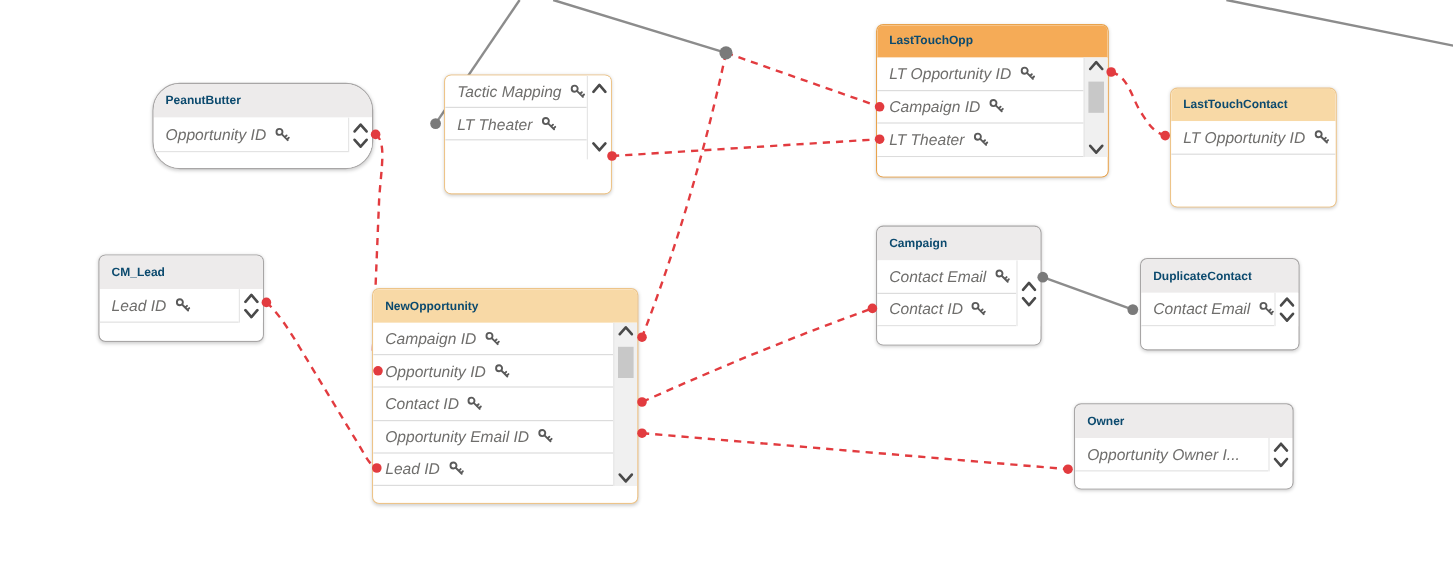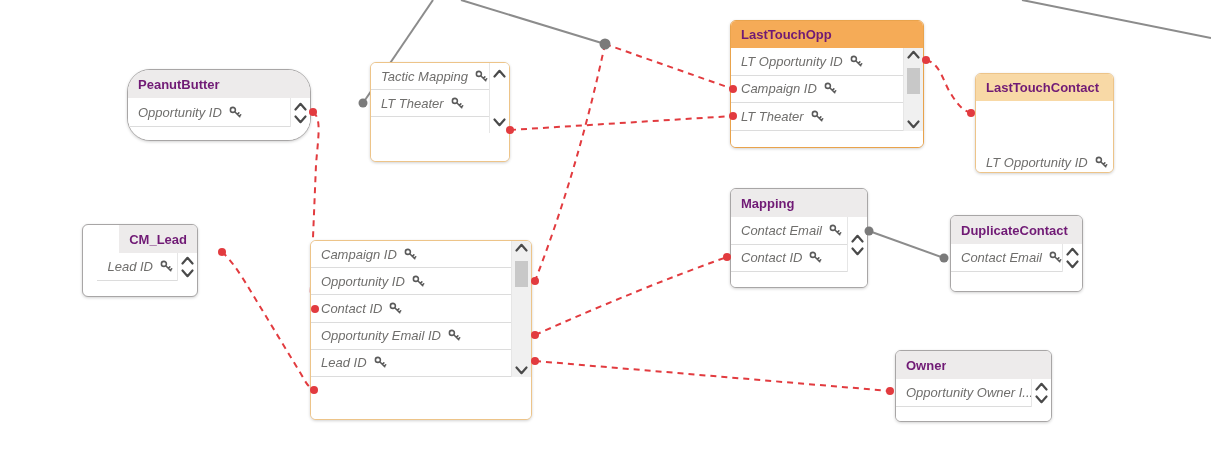"LastTouchOpp" .thead span { color: #701a75 -> #0c4a6e; font-size: 13px -> 10px }
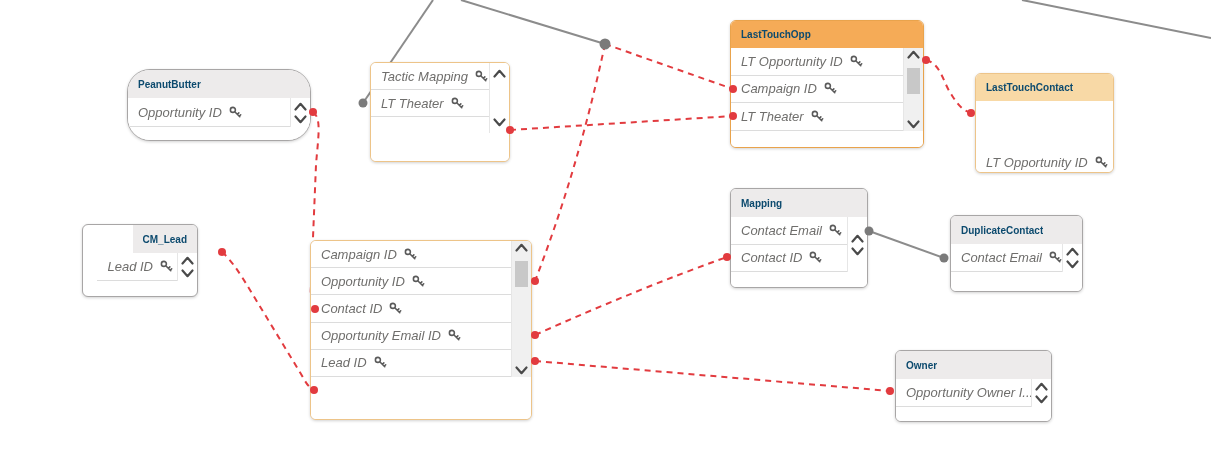"LastTouchContact" div.table-card { gap: 48px -> none }
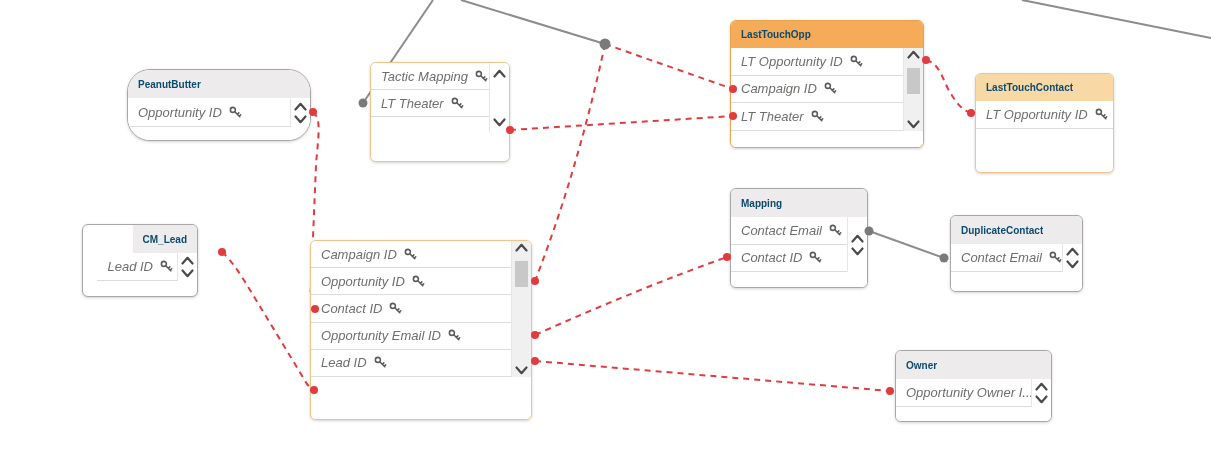"Mapping" span { text: Mapping -> Campaign }
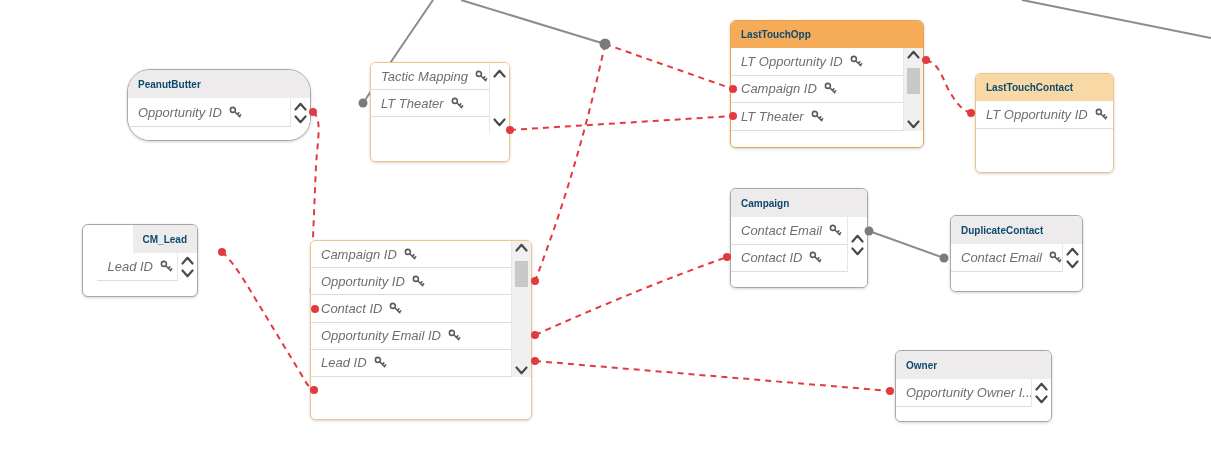"CM_Lead" div.table-card { align-items: flex-end -> none; top: 224px -> 212px; width: 116px -> 138px }
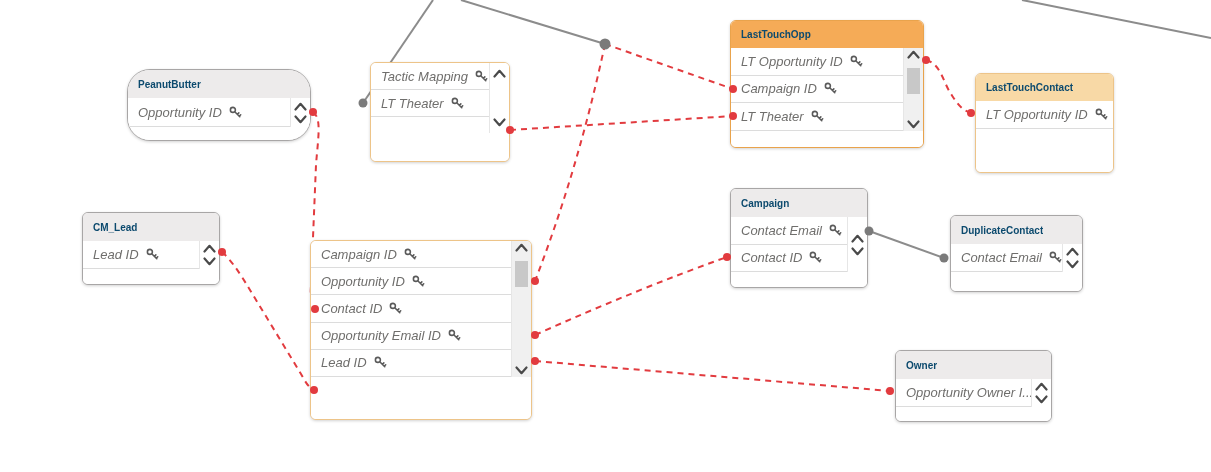"NewOpportunity" div.thead { html: none -> <div> <span>NewOpportunity</span> </div> }
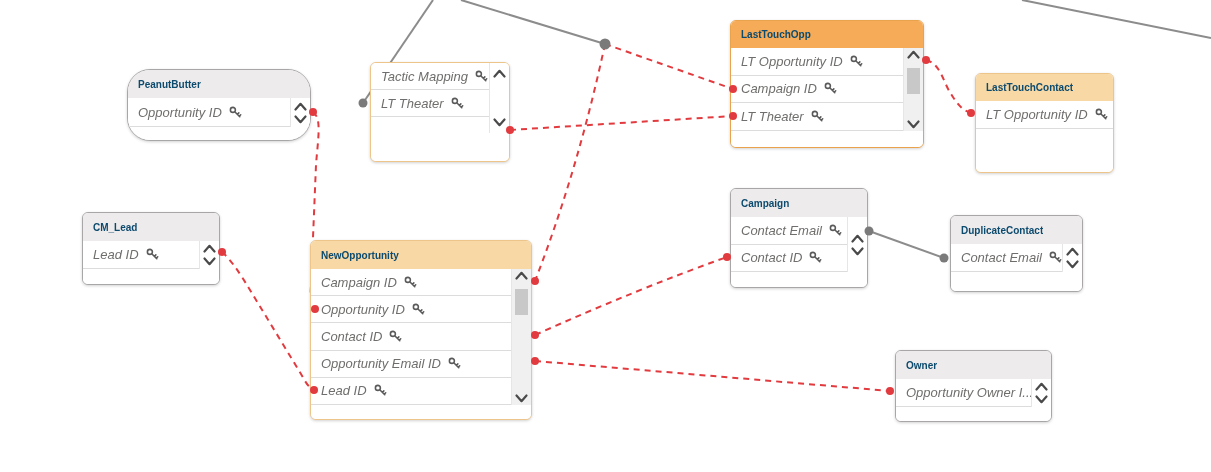"Owner" div.table-card { top: 350px -> 336px; width: 157px -> 183px }
